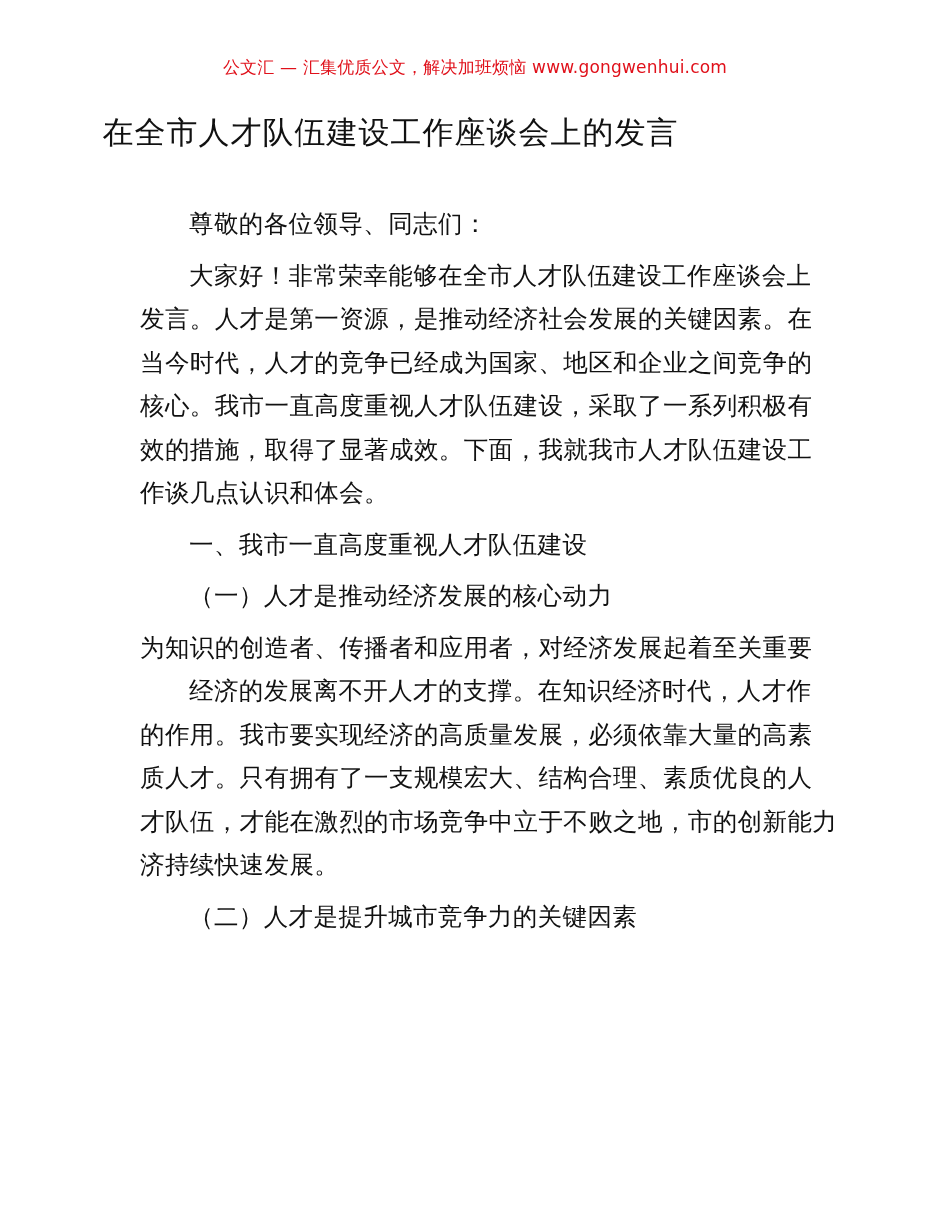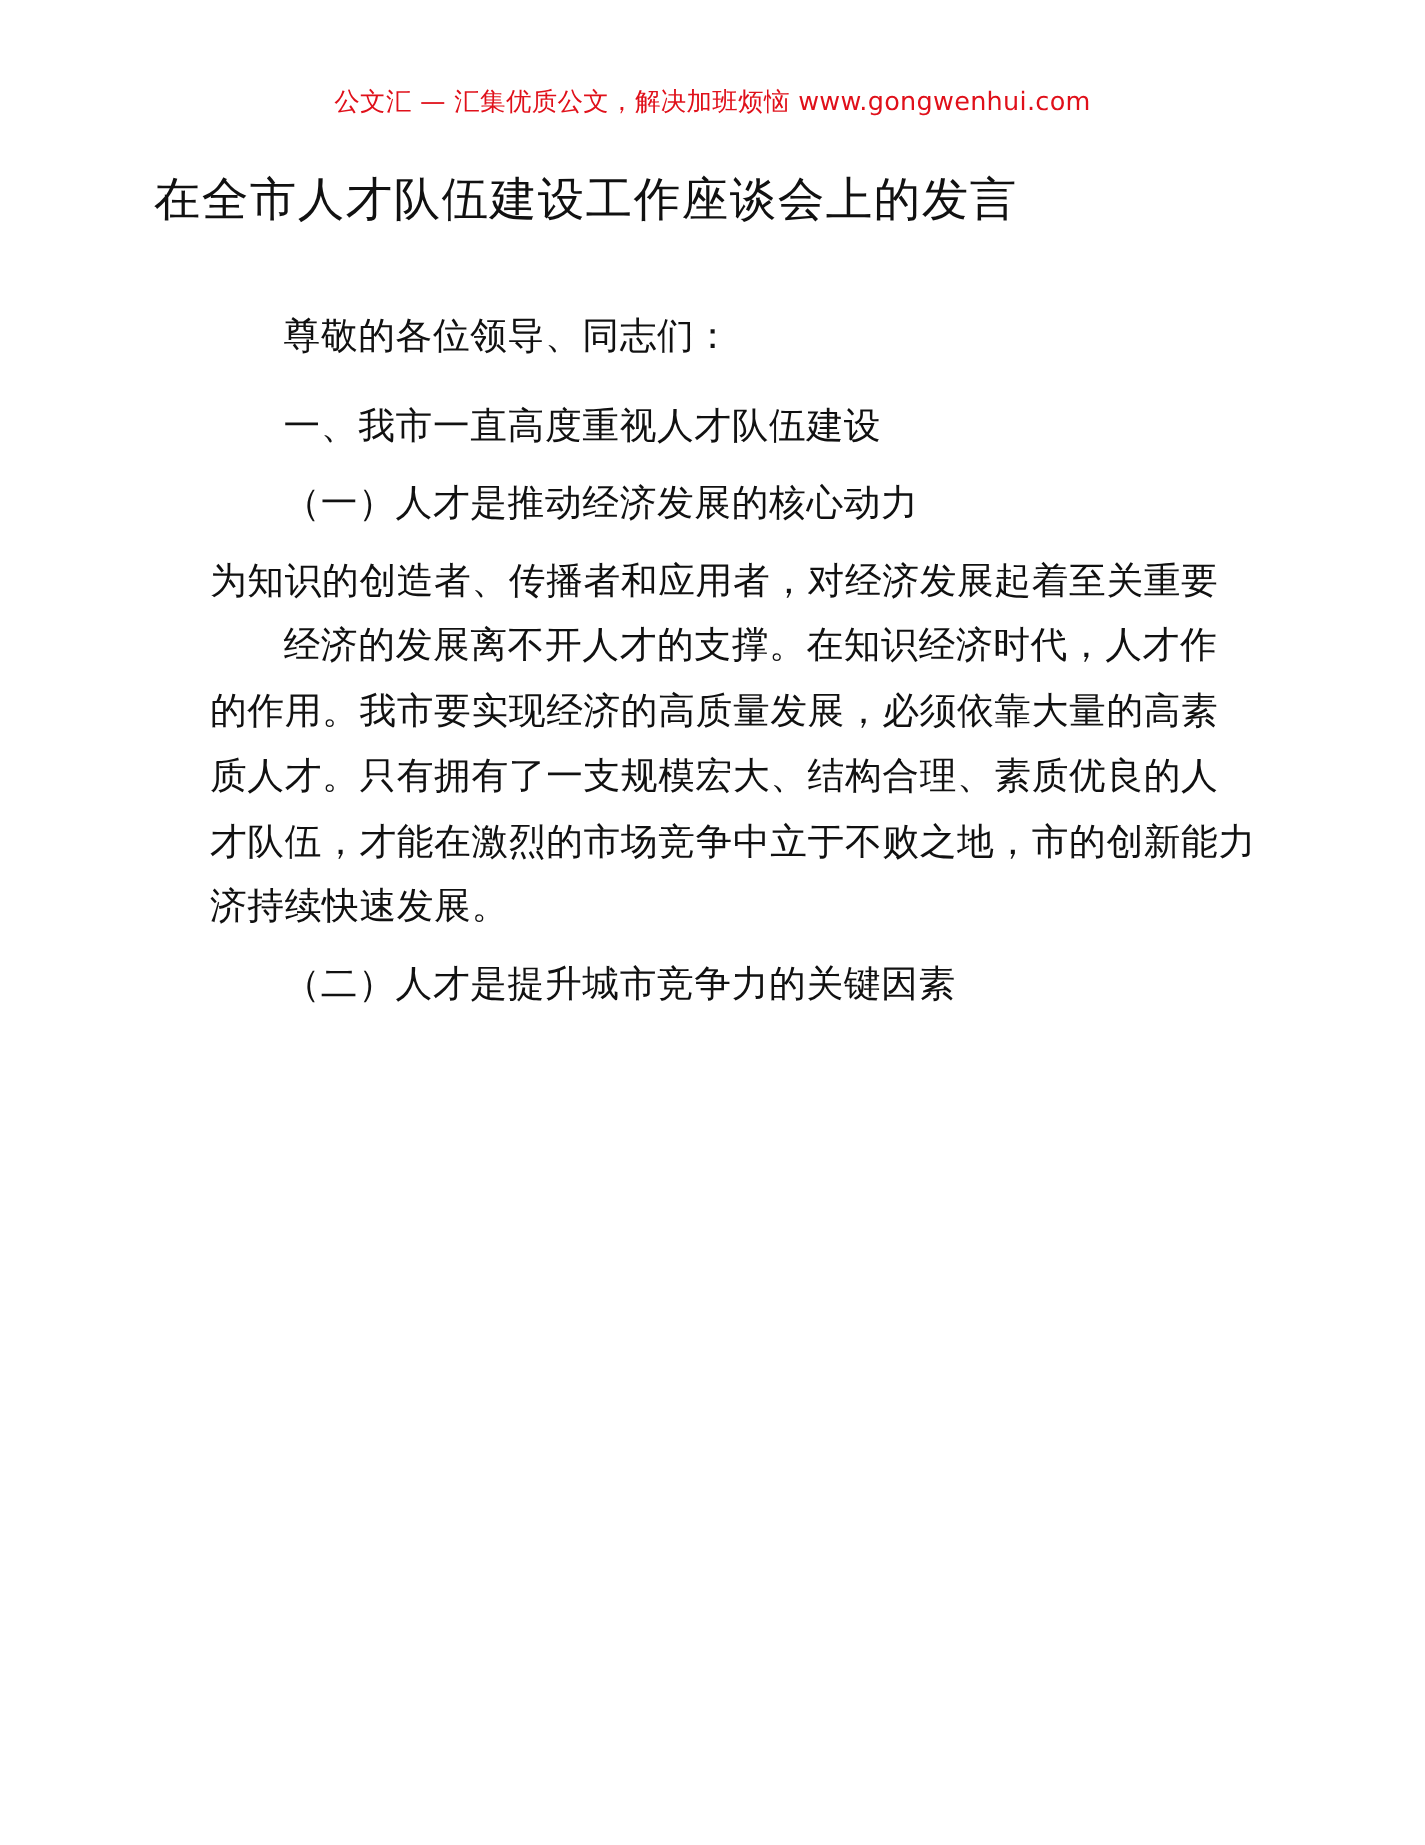"大家好！非常荣幸能够在全市人才队伍建设工作座谈会上" div { html: none -> <div> <div>大家好！非常荣幸能够在全市人才队伍建设工作座谈会上</div> <div>发言。人才是第一资源，是推动经济社会发展的关键因素。在</div> <div>当今时代，人才的竞争已经成为国家、地区和企业之间竞争的</div> <div>核心。我市一直高度重视人才队伍建设，采取了一系列积极有</div> <div>效的措施，取得了显著成效。下面，我就我市人才队伍建设工</div> <div>作谈几点认识和体会。</div> </div> }
